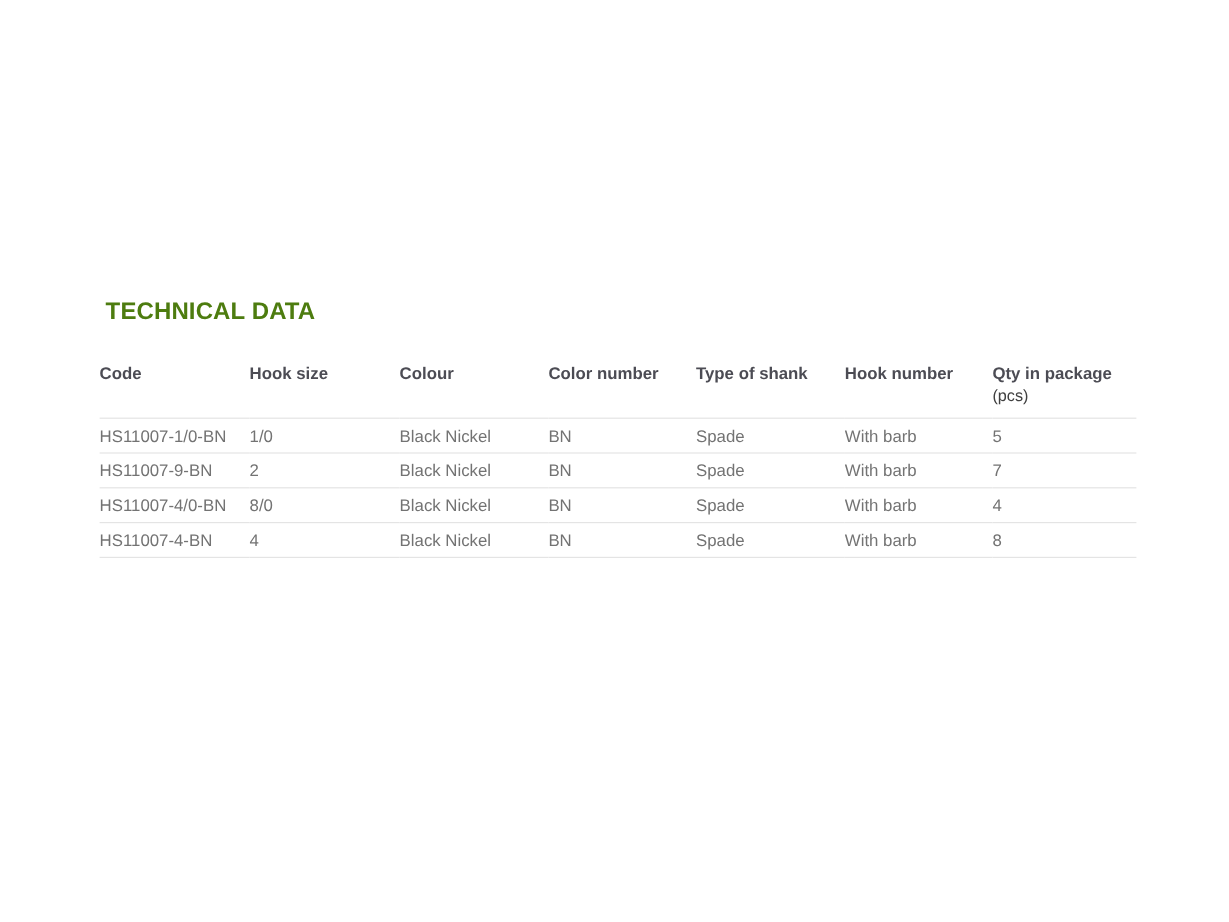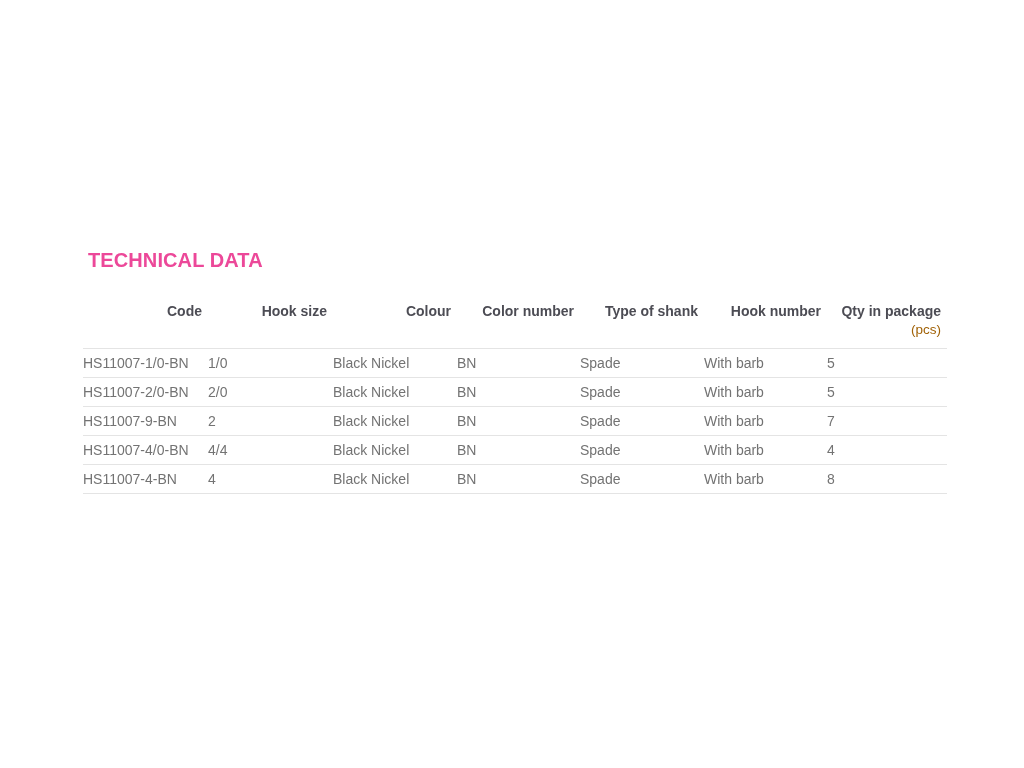"TECHNICAL DATA" .section-title { color: #ec4899 -> #4d7c0f }
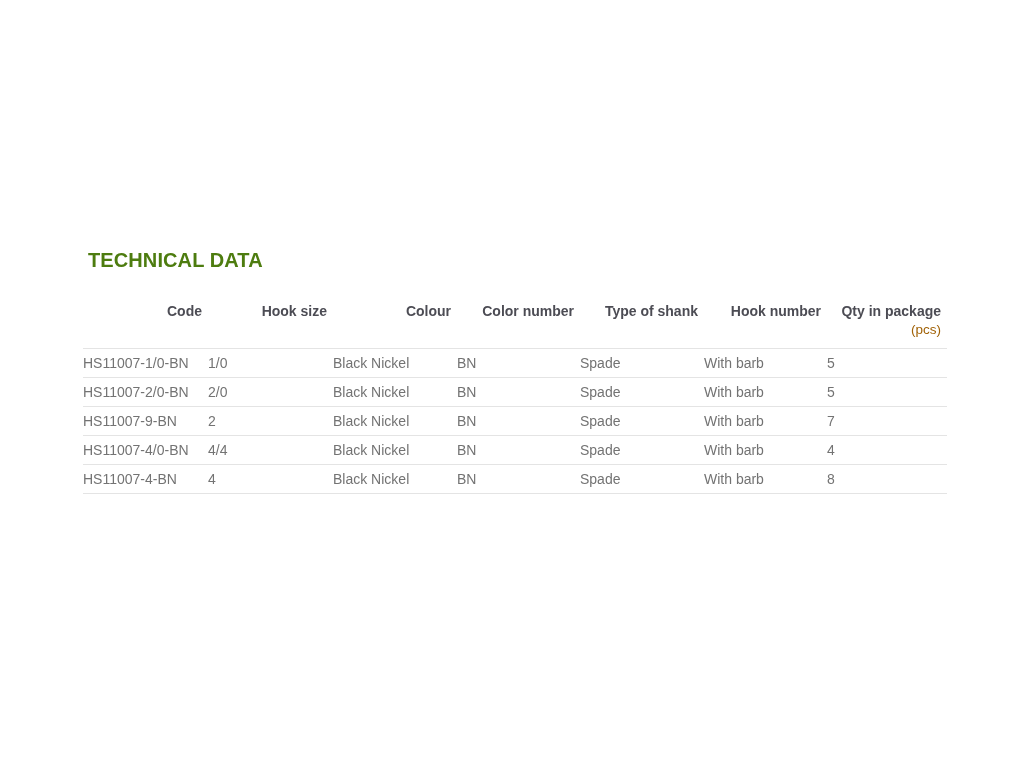"Code" table.tech-table th { text-align: right -> left }
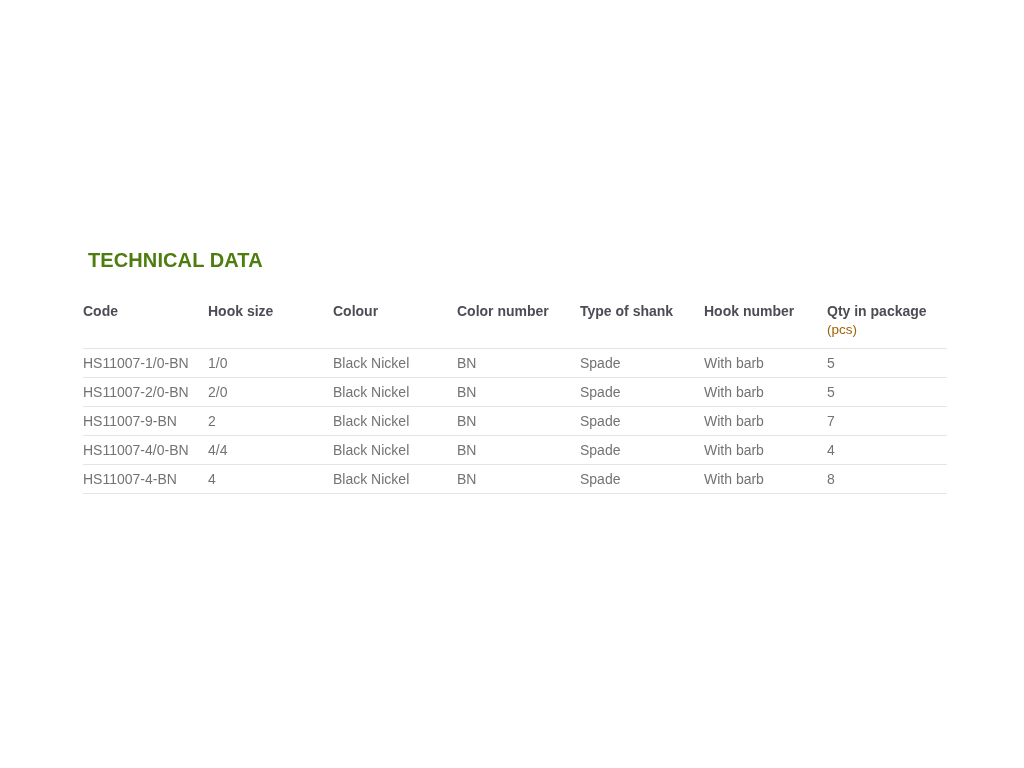"(pcs)" table.tech-table th .sublabel { color: #a16207 -> #404040 }
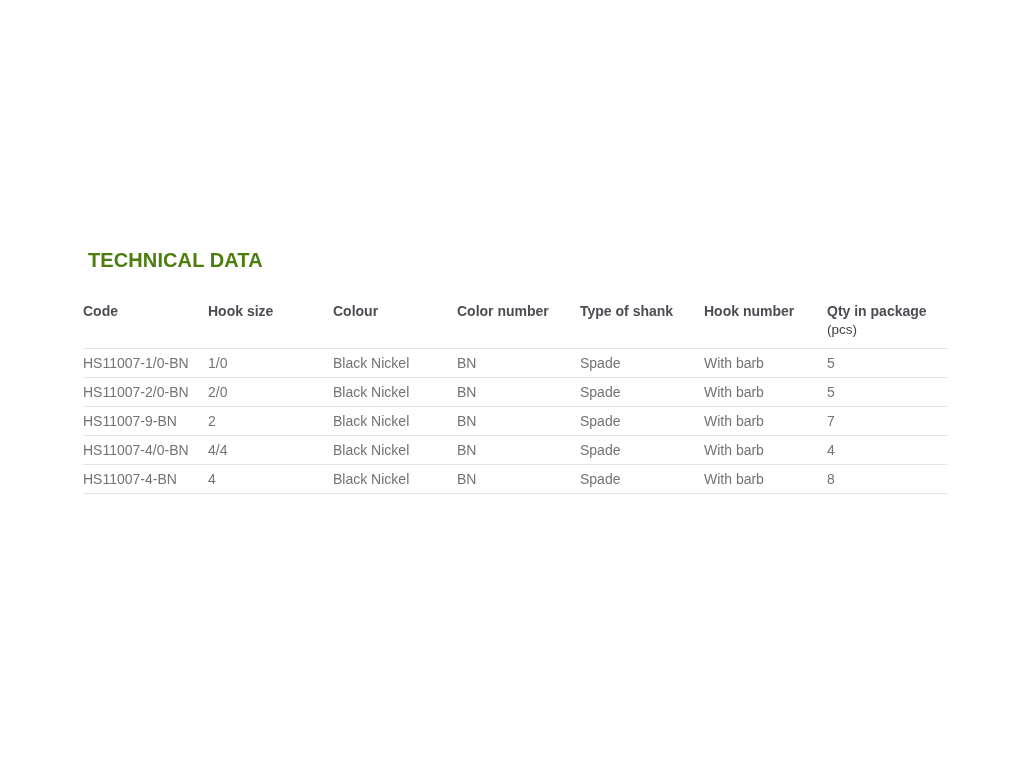"HS11007-2/0-BN" tr { html: <tr> <td>HS11007-2/0-BN</td> <td>2/0</td> <td>Black Nickel</td> <td>BN</td> <td>Spade</td> <td>With barb</td> <td>5</td> </tr> -> none }
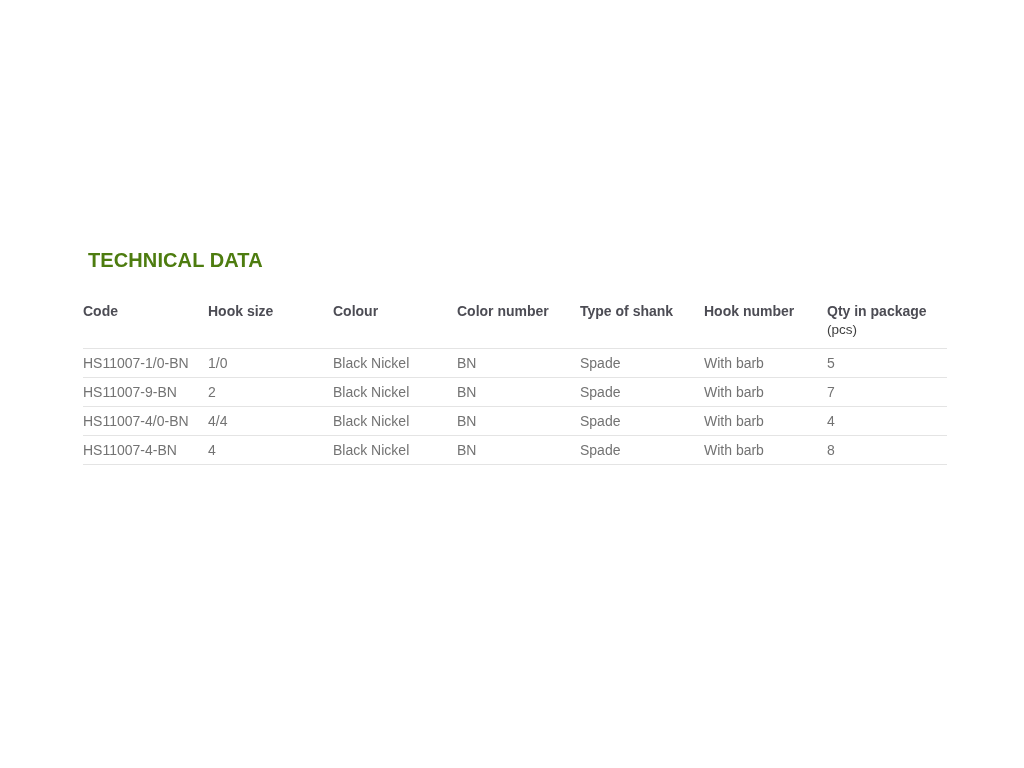"4/4" td { text: 4/4 -> 8/0 }
